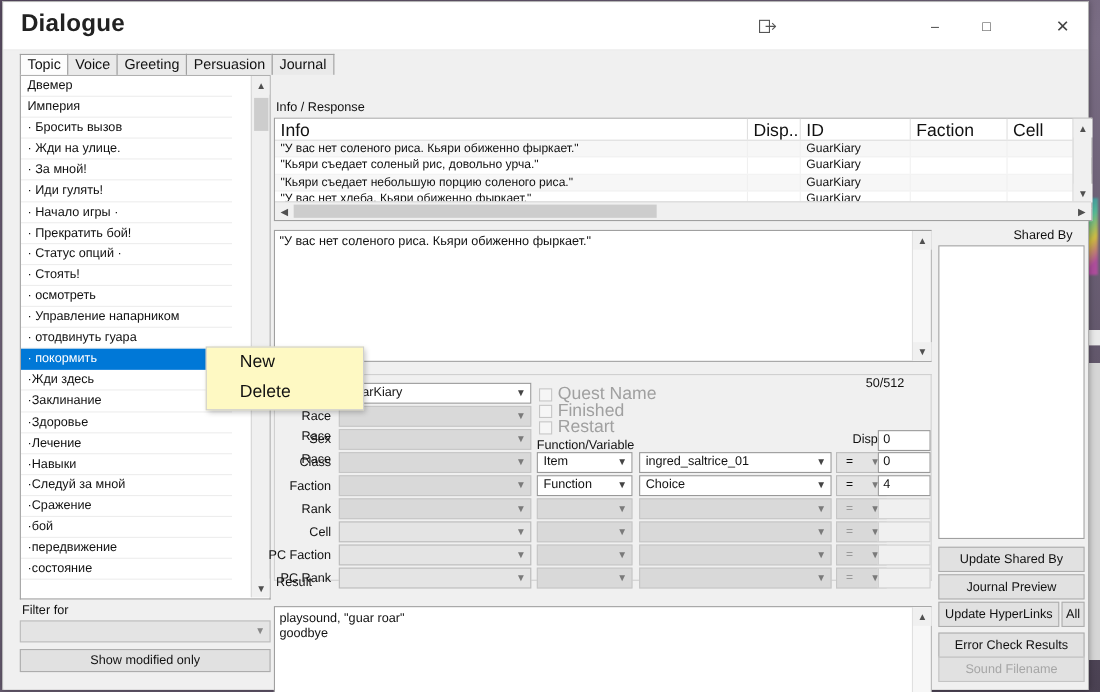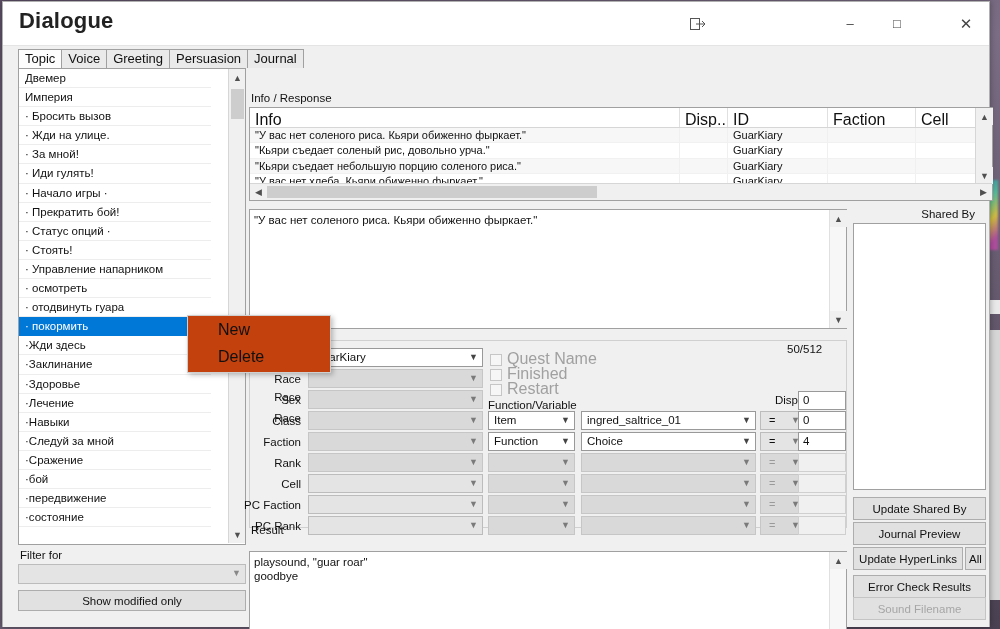"· Управление напарником" div.topic-item { order: before "· осмотреть" -> after "· осмотреть" }
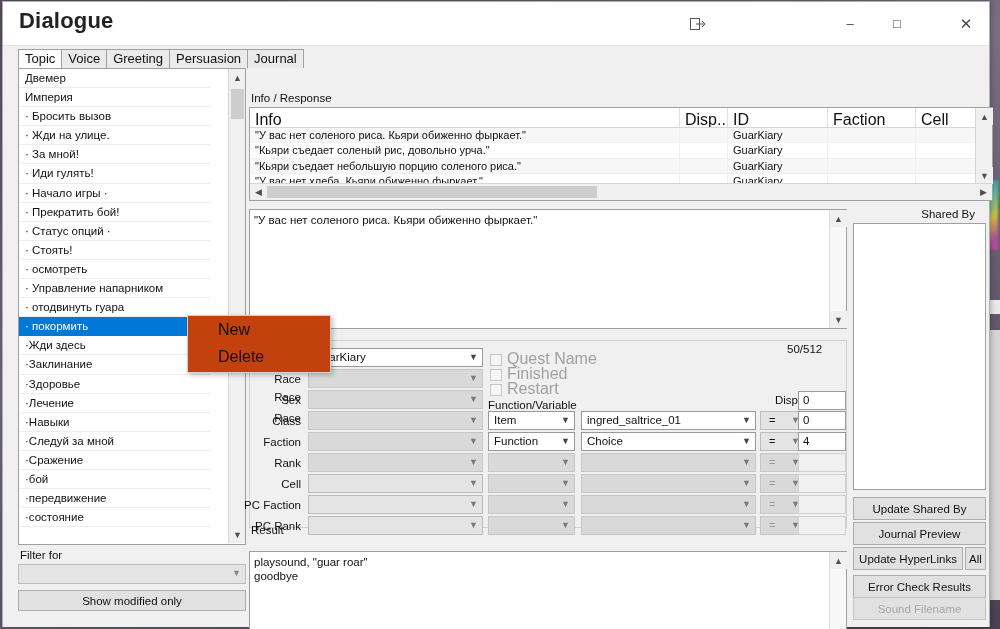"New" #ctx-menu { background: #c2410c -> #fef9c3 }
